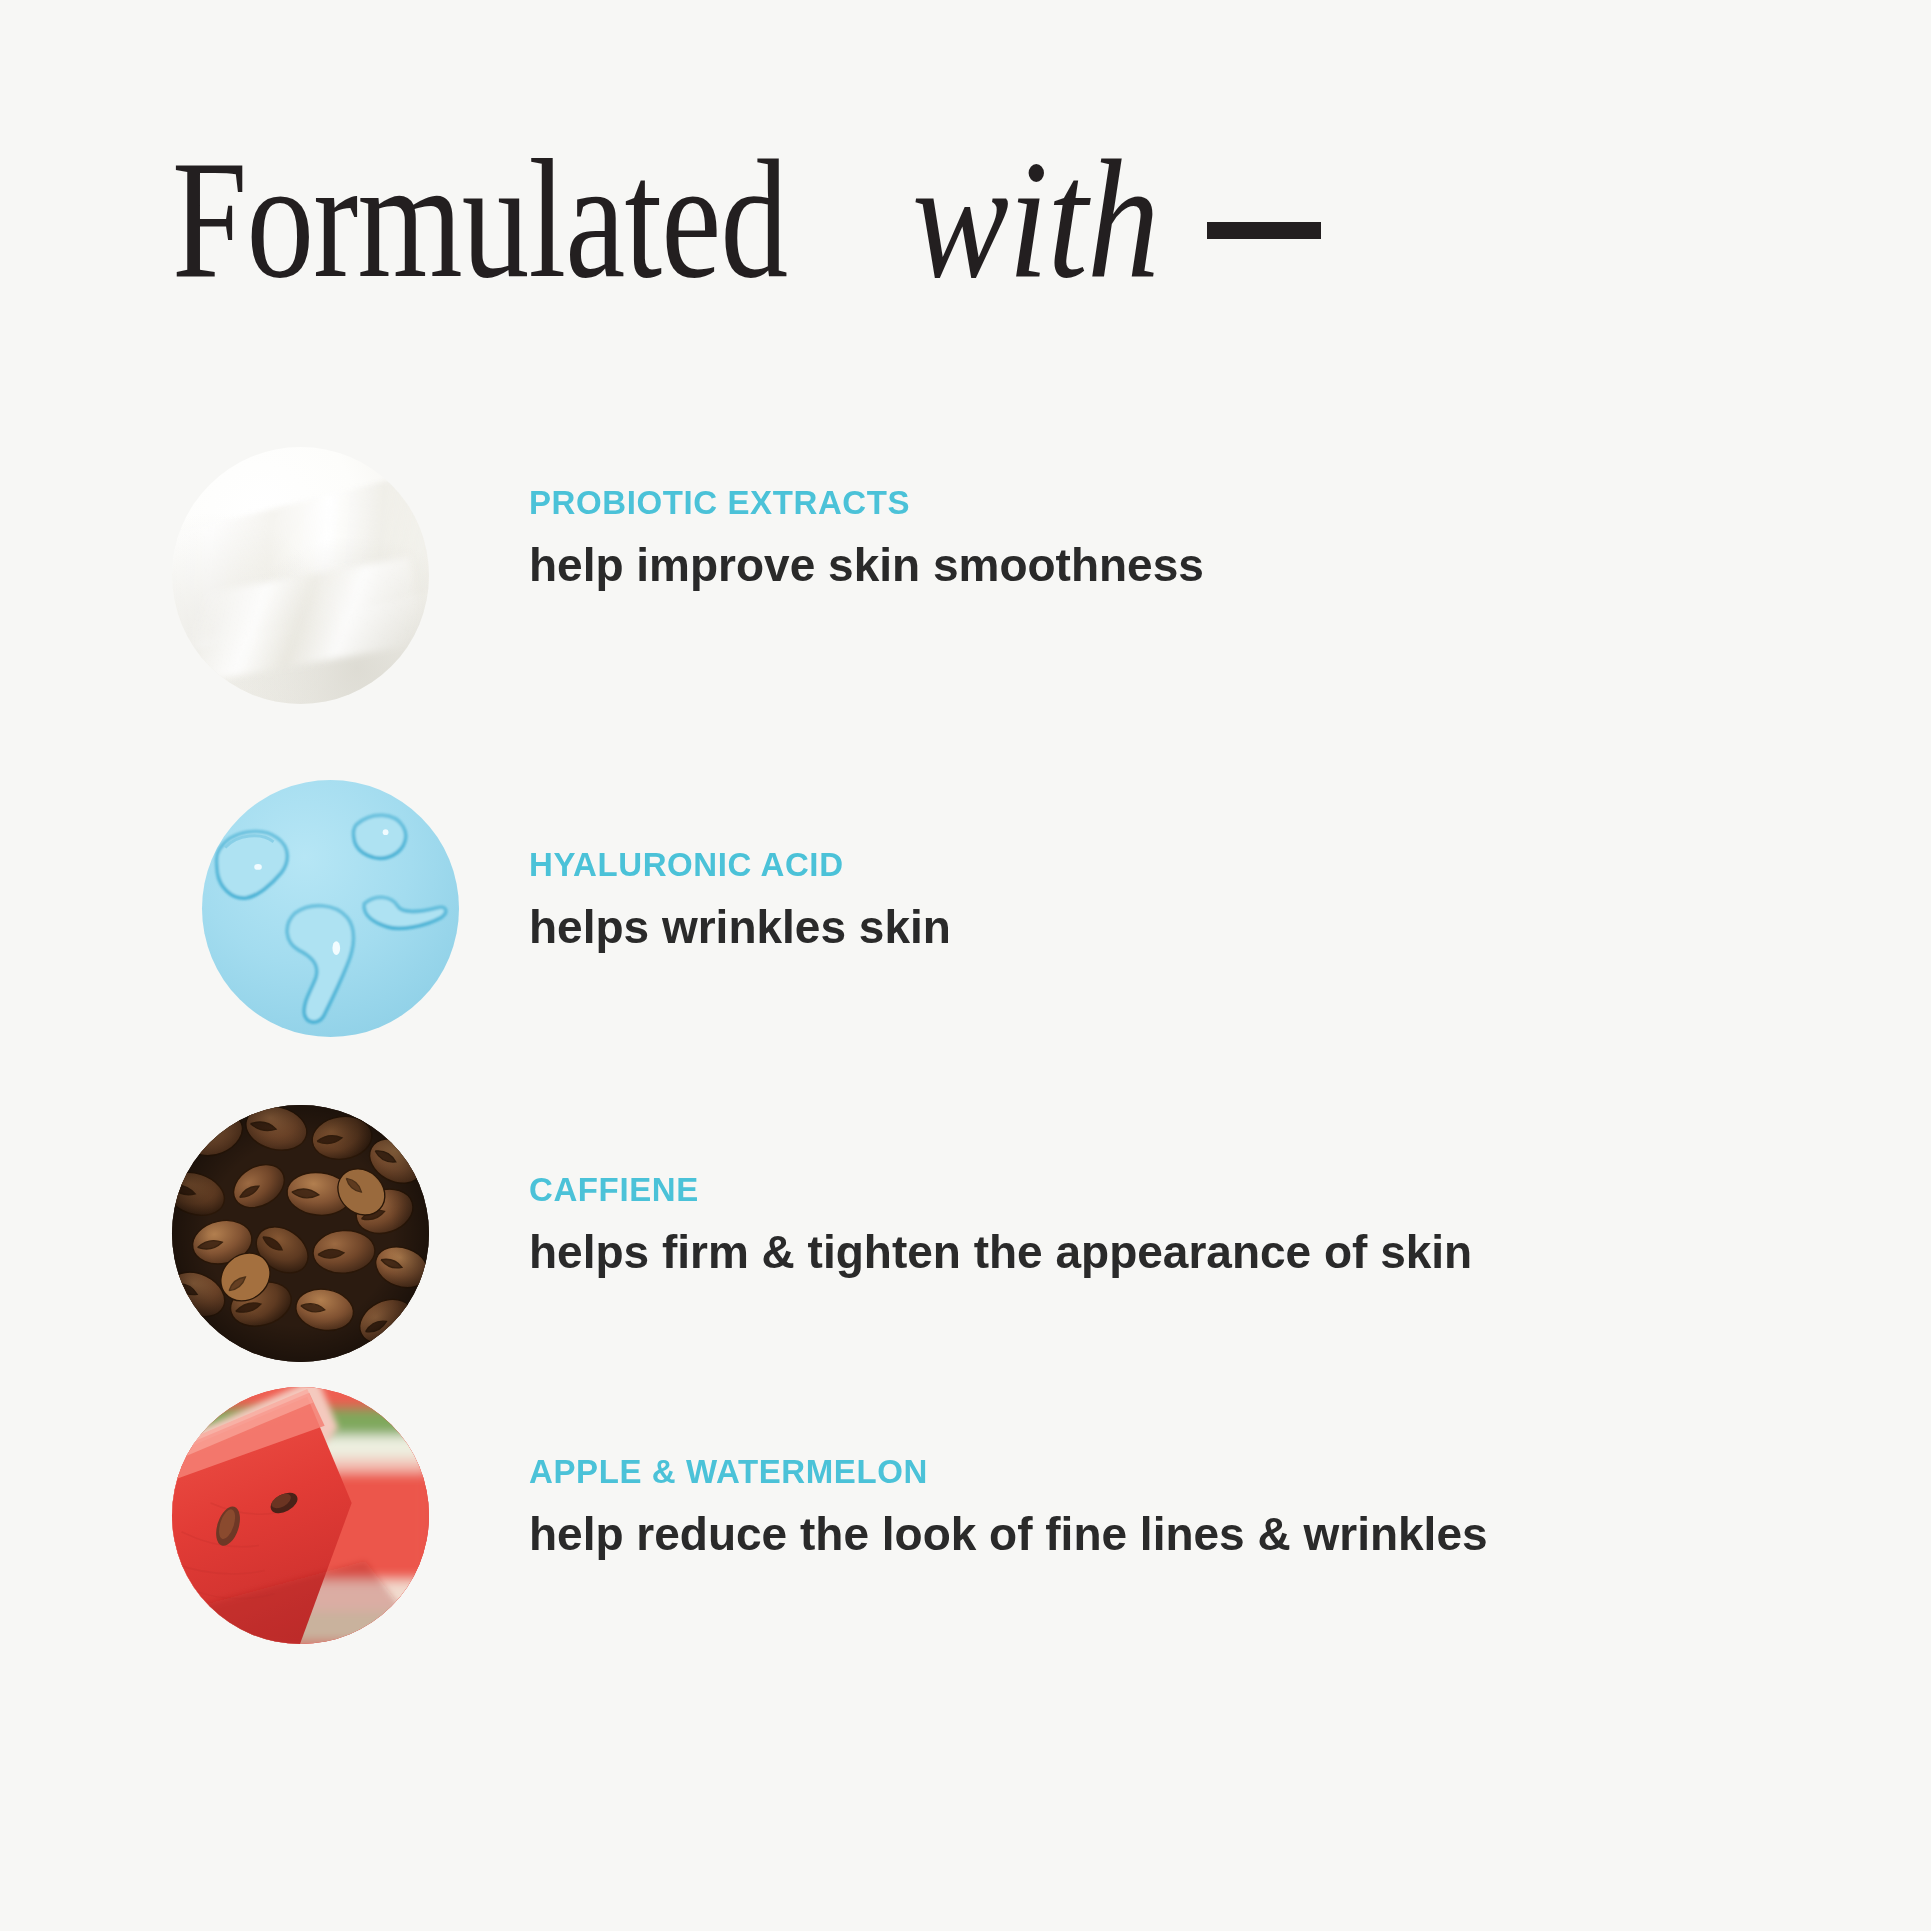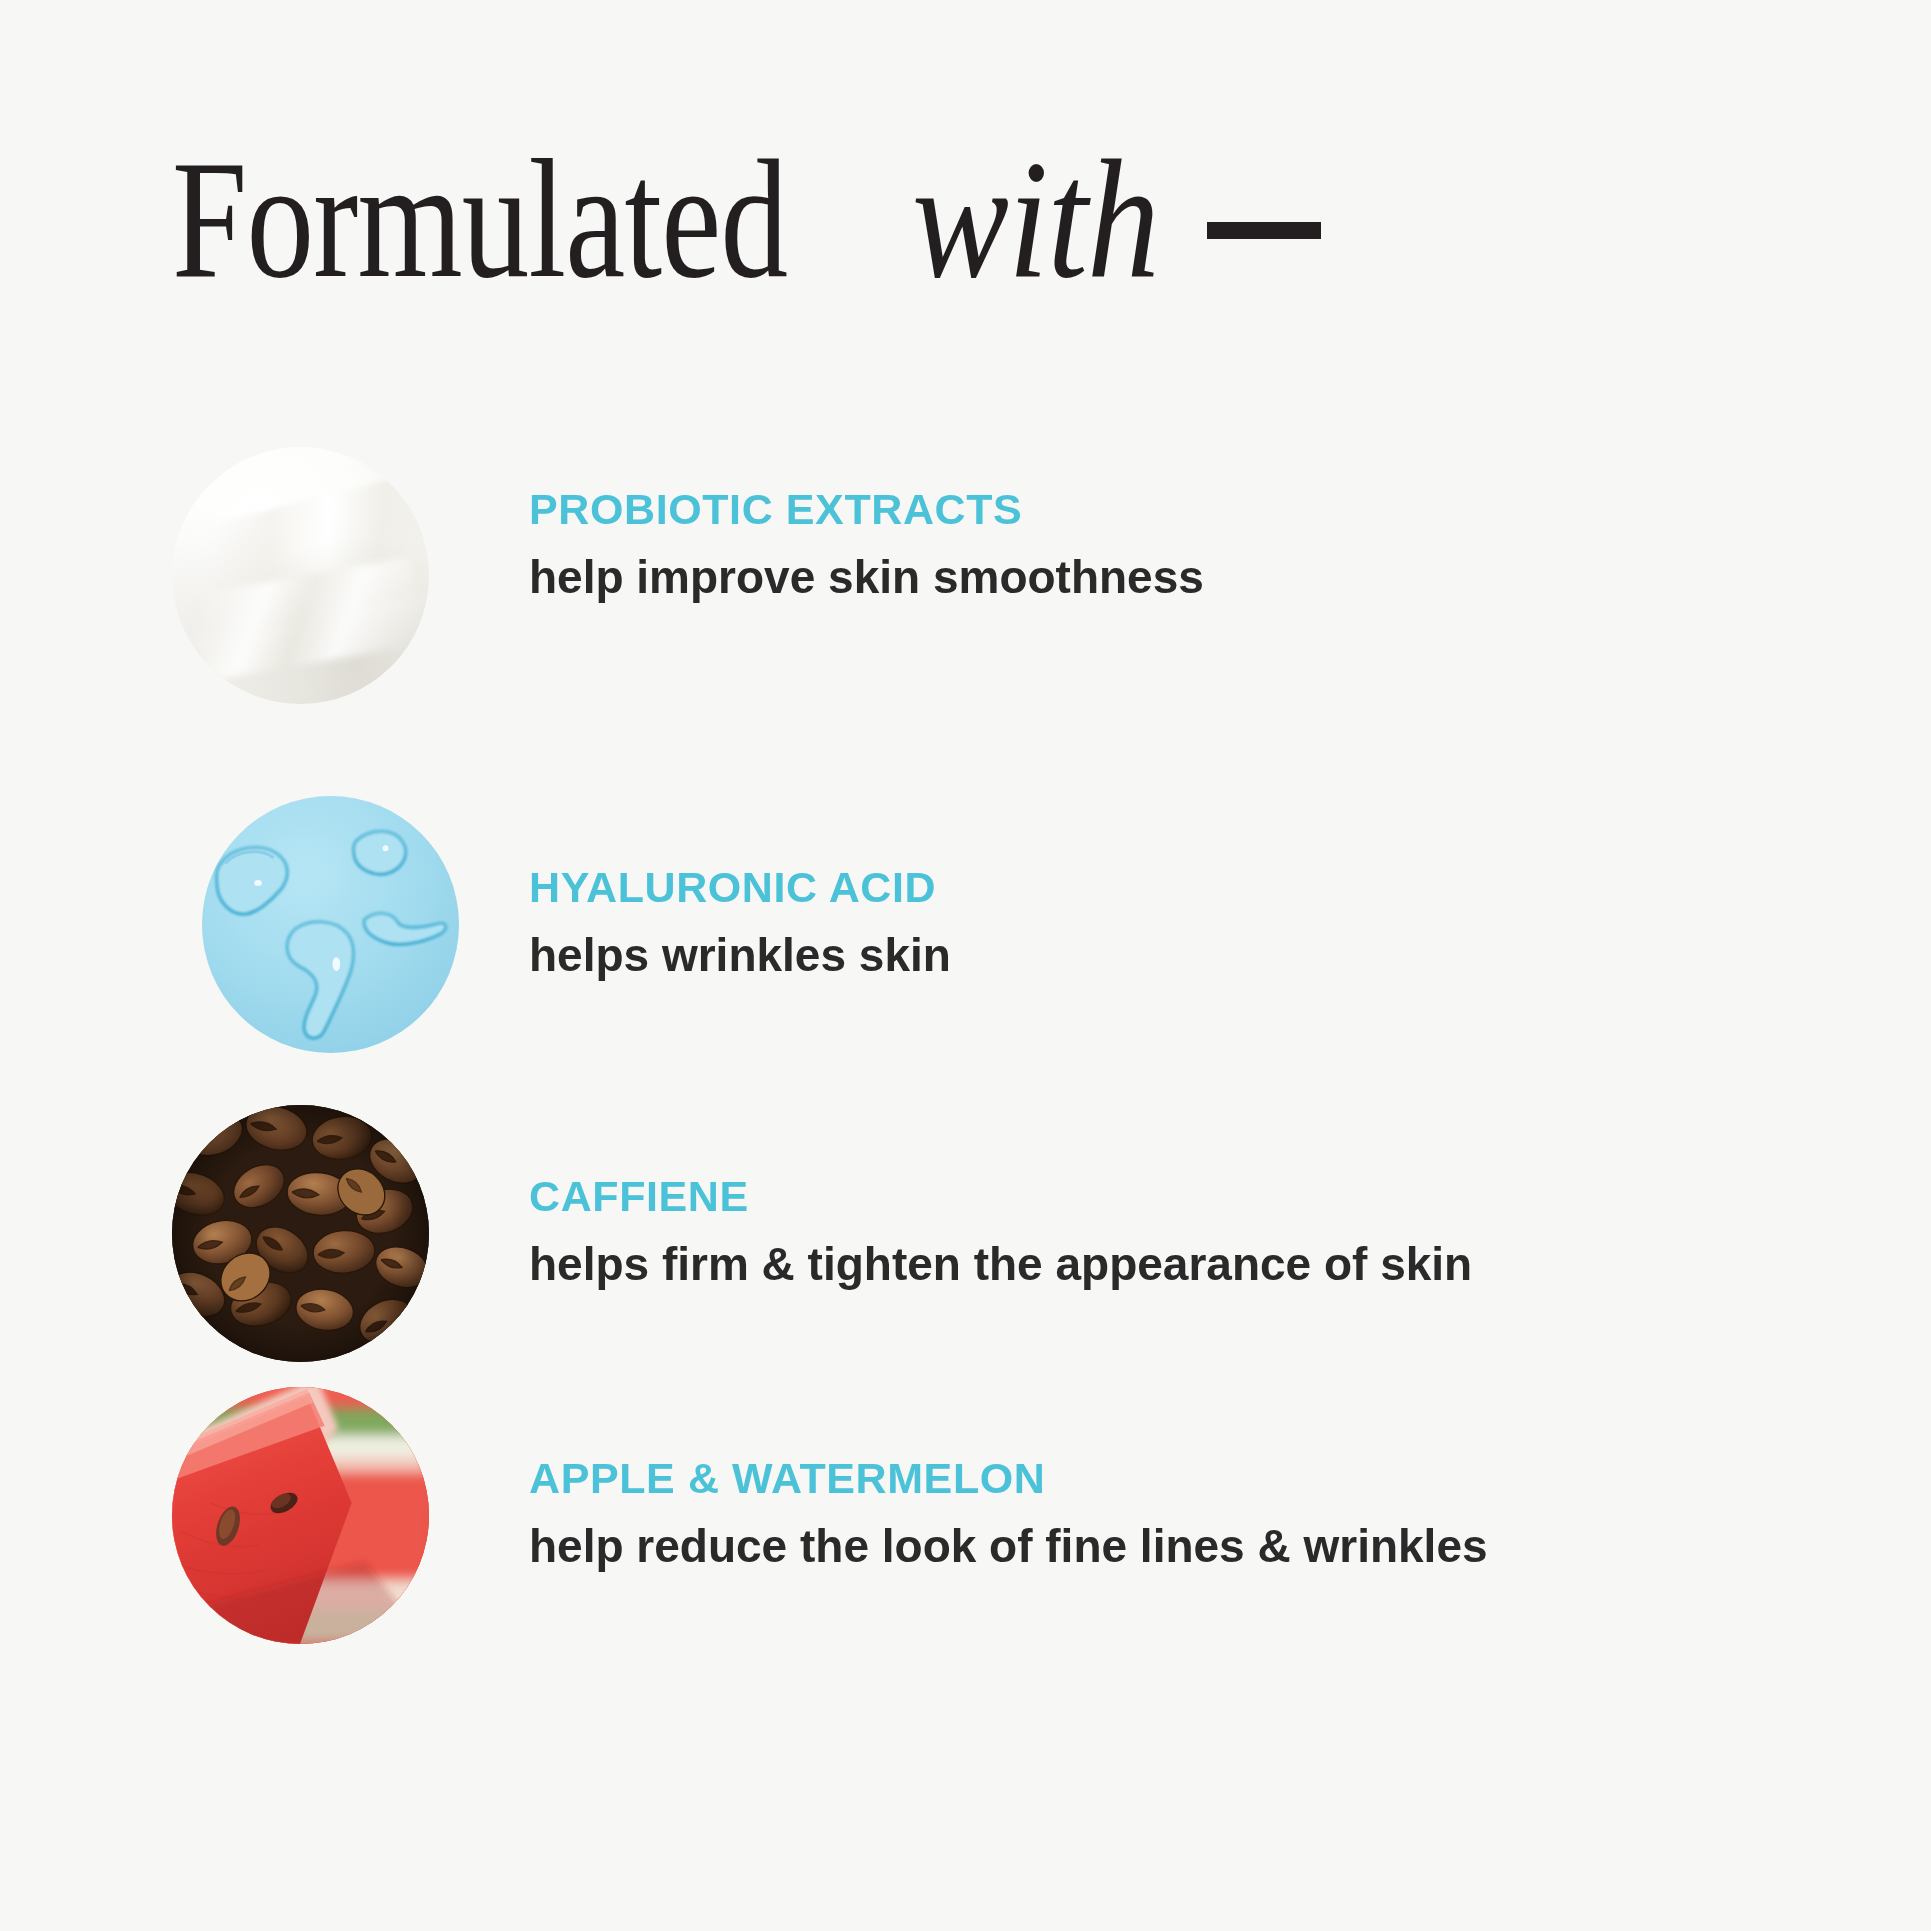"PROBIOTIC EXTRACTS" .ing-name { font-size: 43px -> 33px }
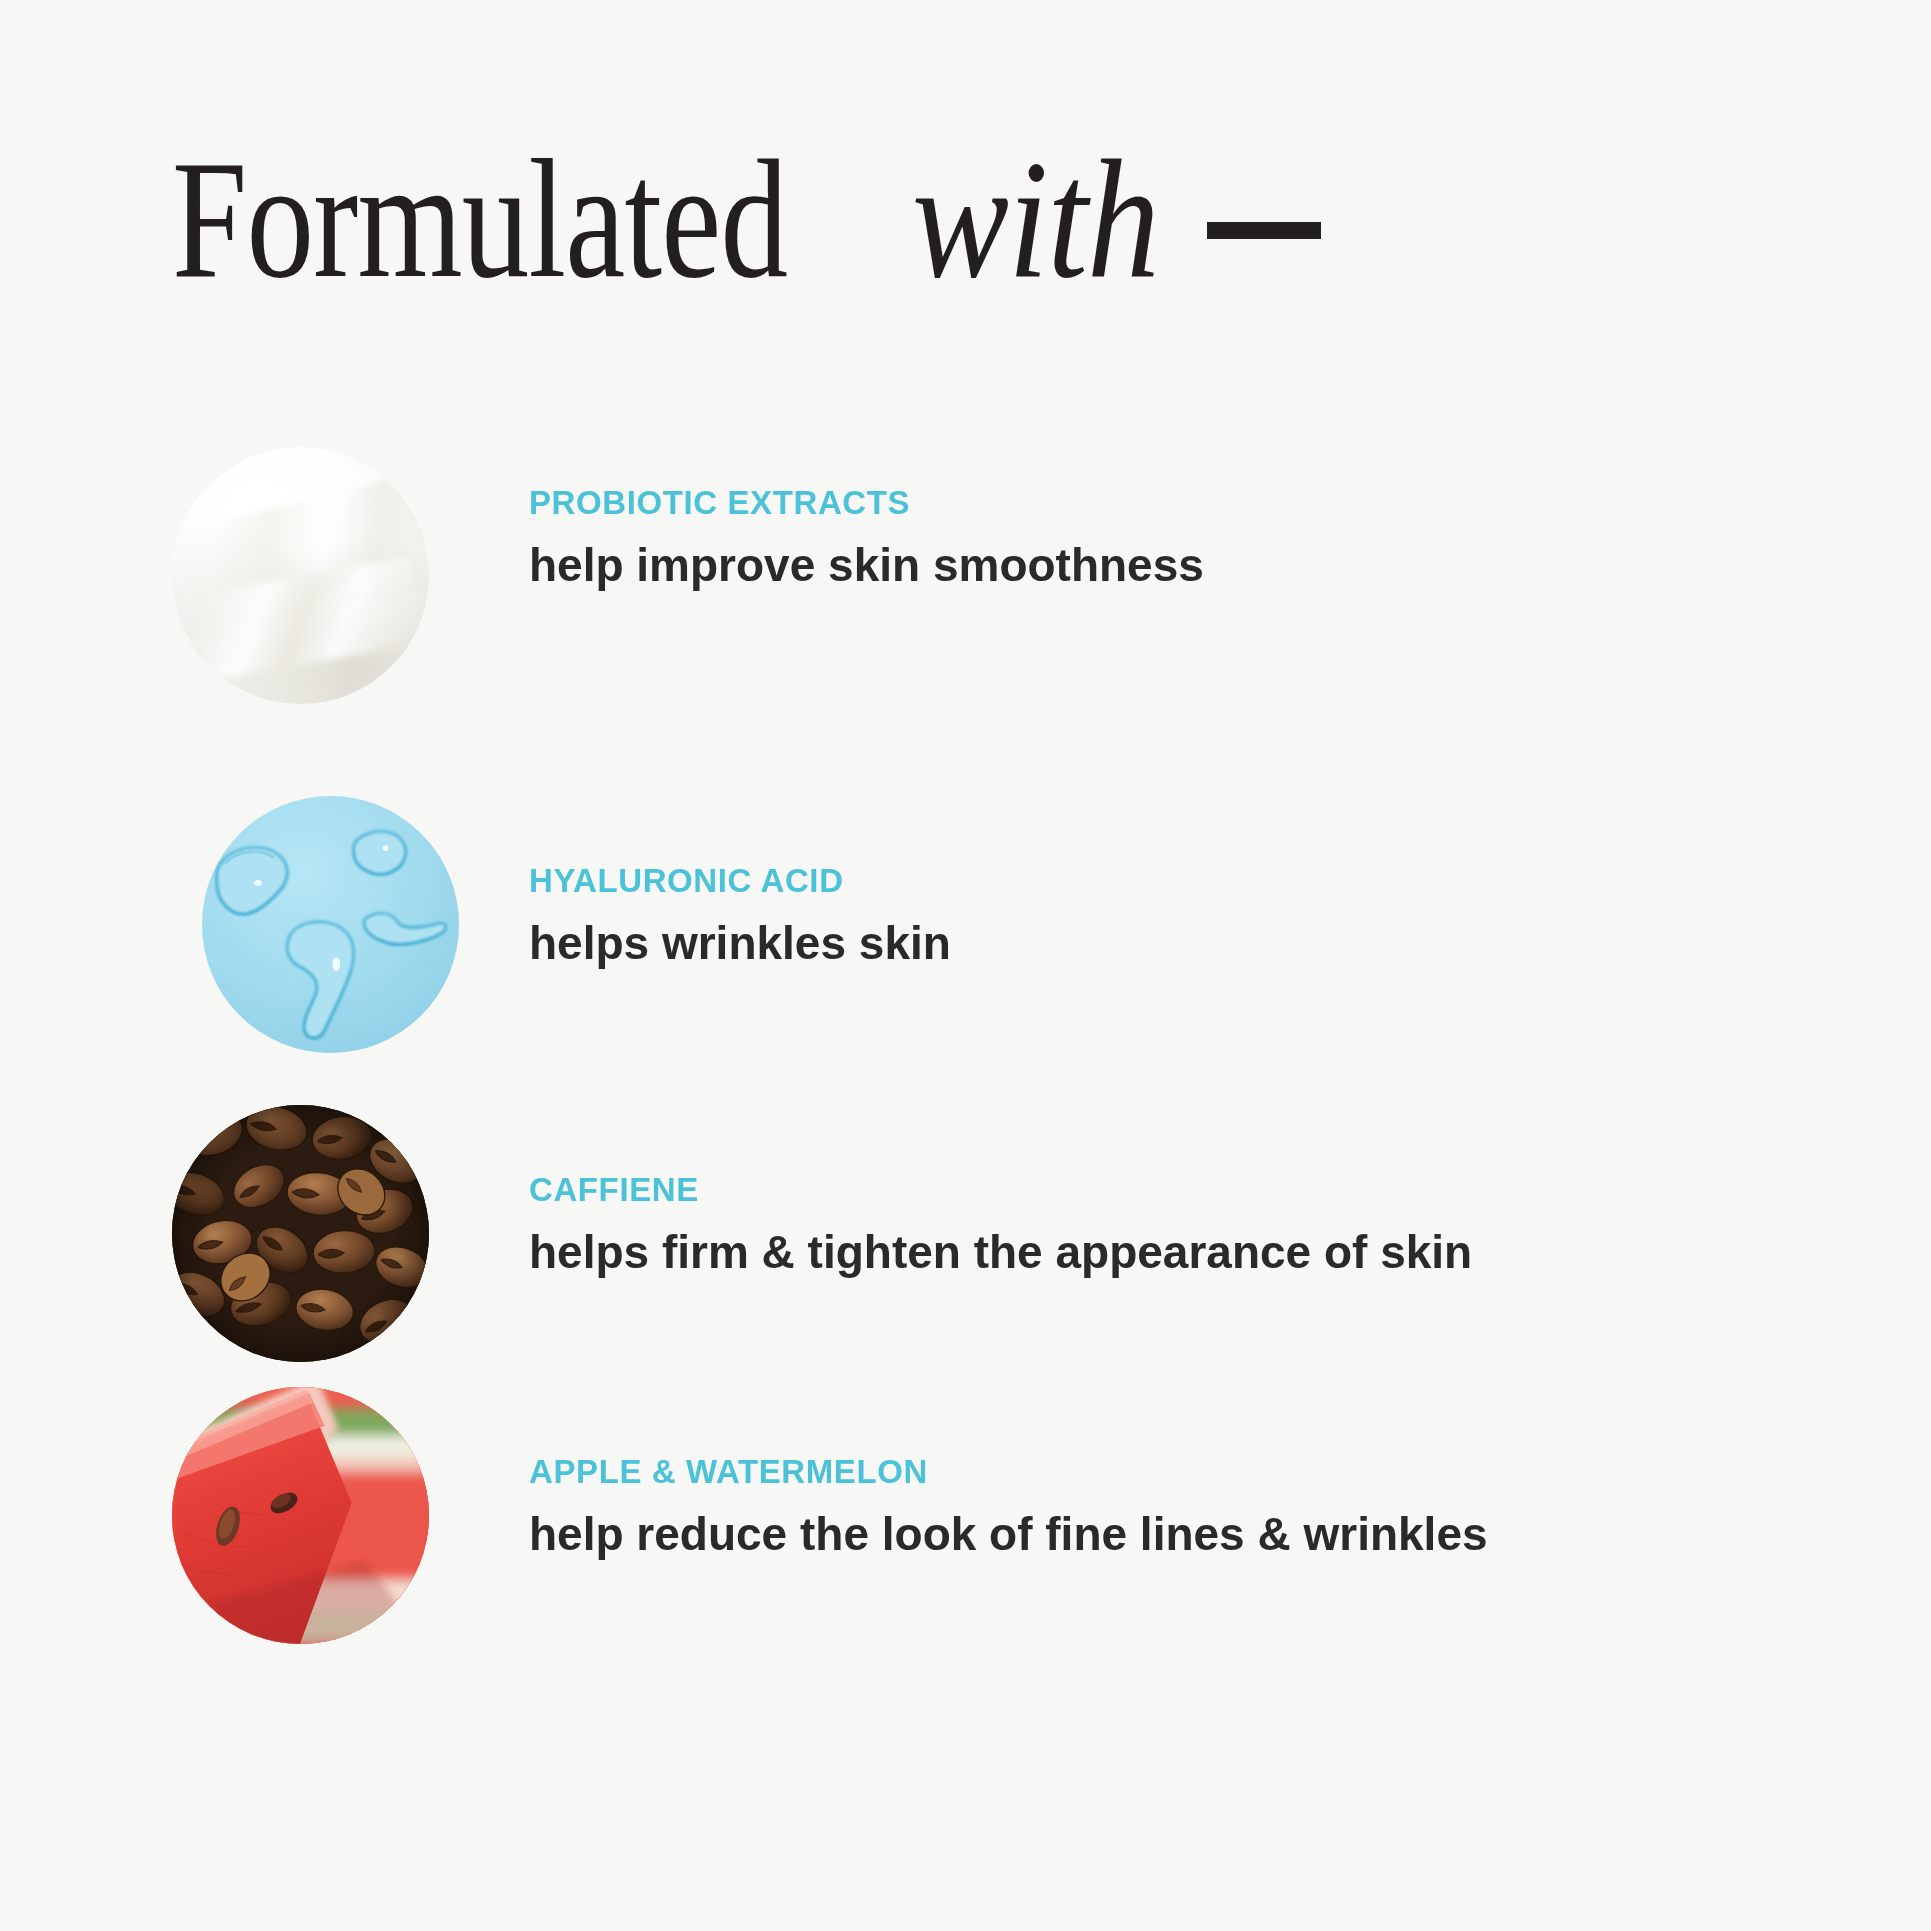"HYALURONIC ACID" .row-2 { top: 796px -> 780px }
